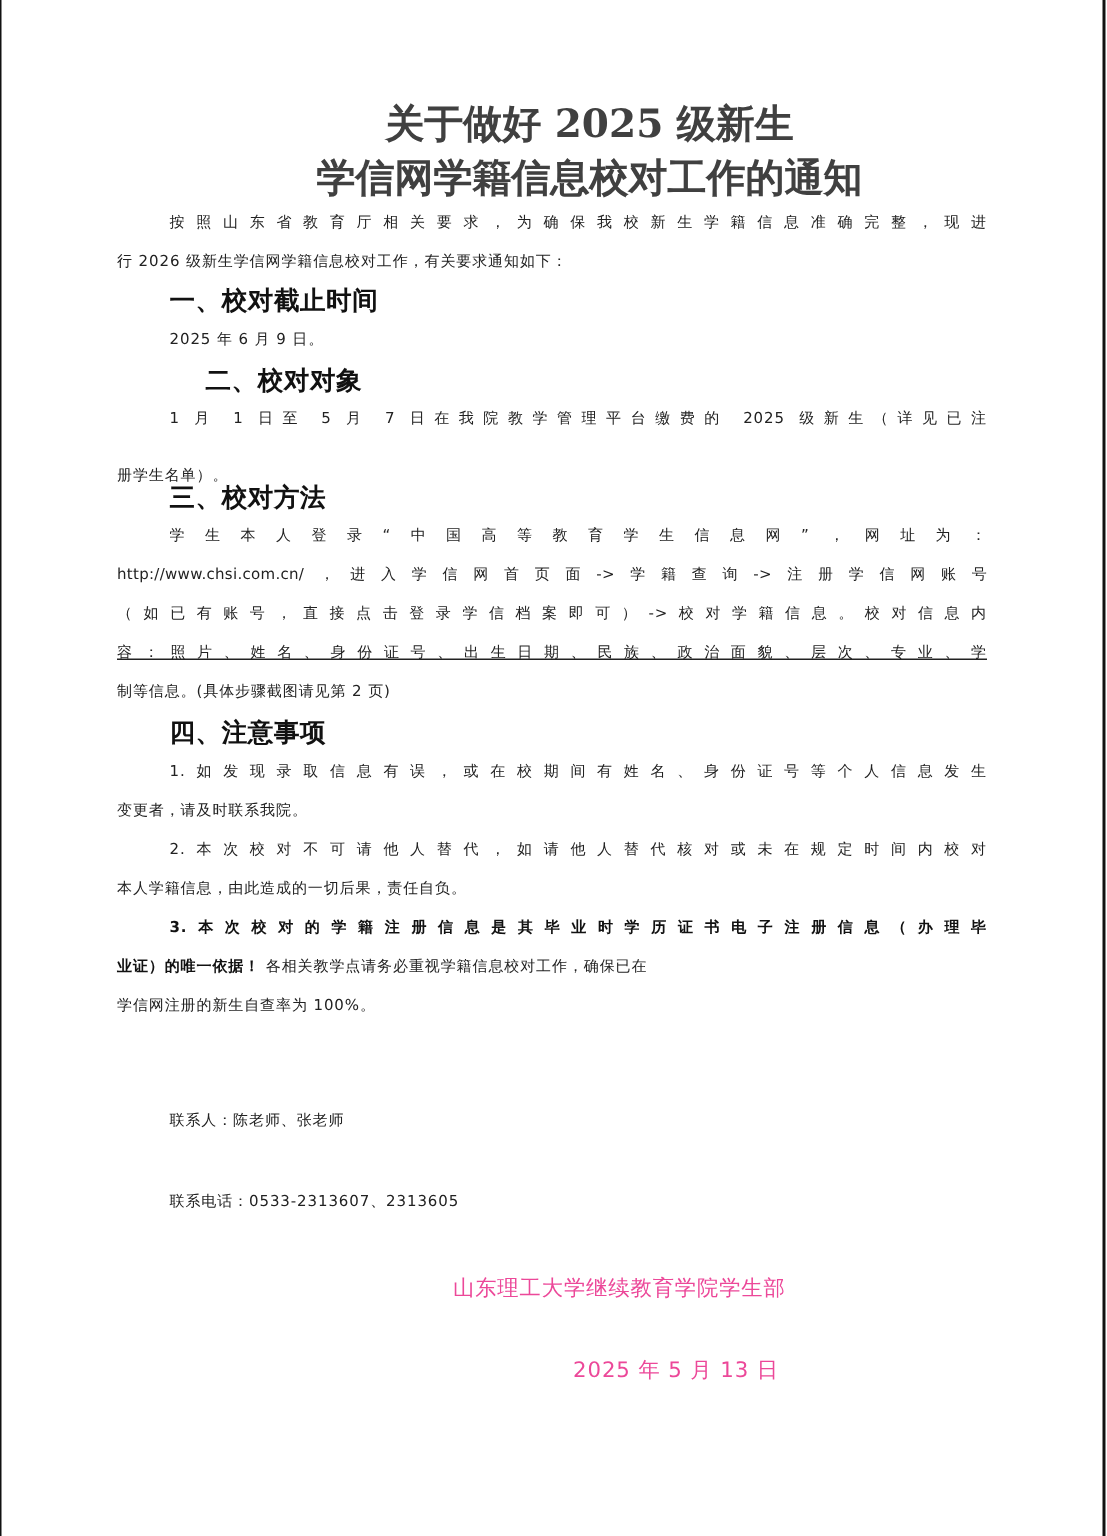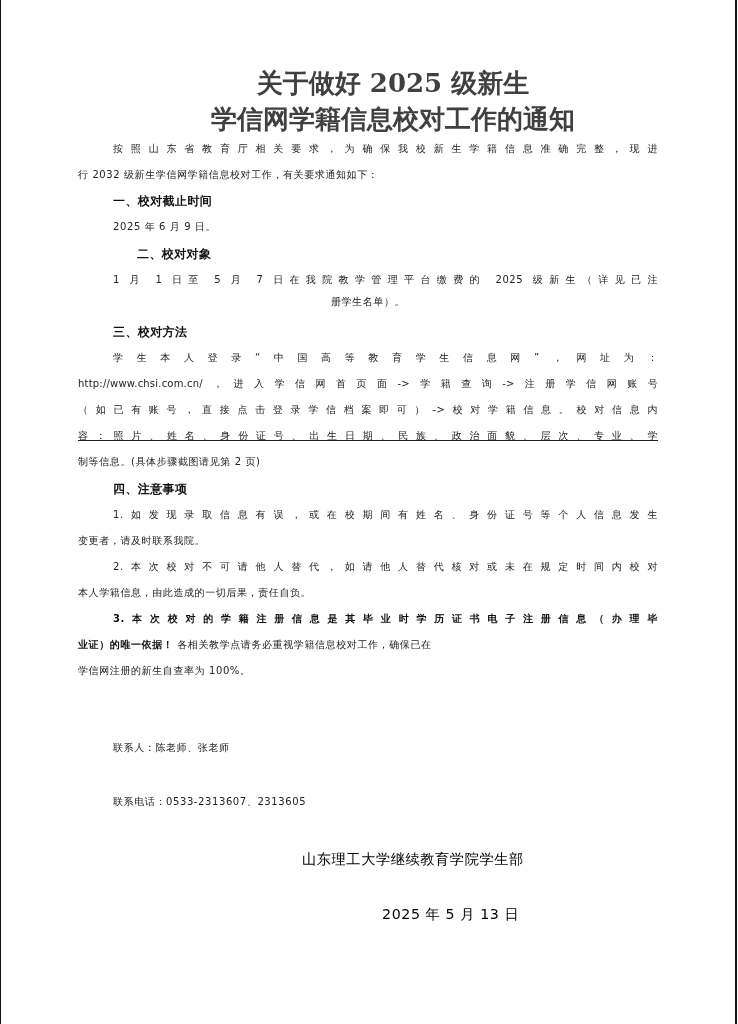"行 2032 级新生学信网学籍信息校对工作，有关要求通知如下：" div.line { text: 2032 -> 2026 }
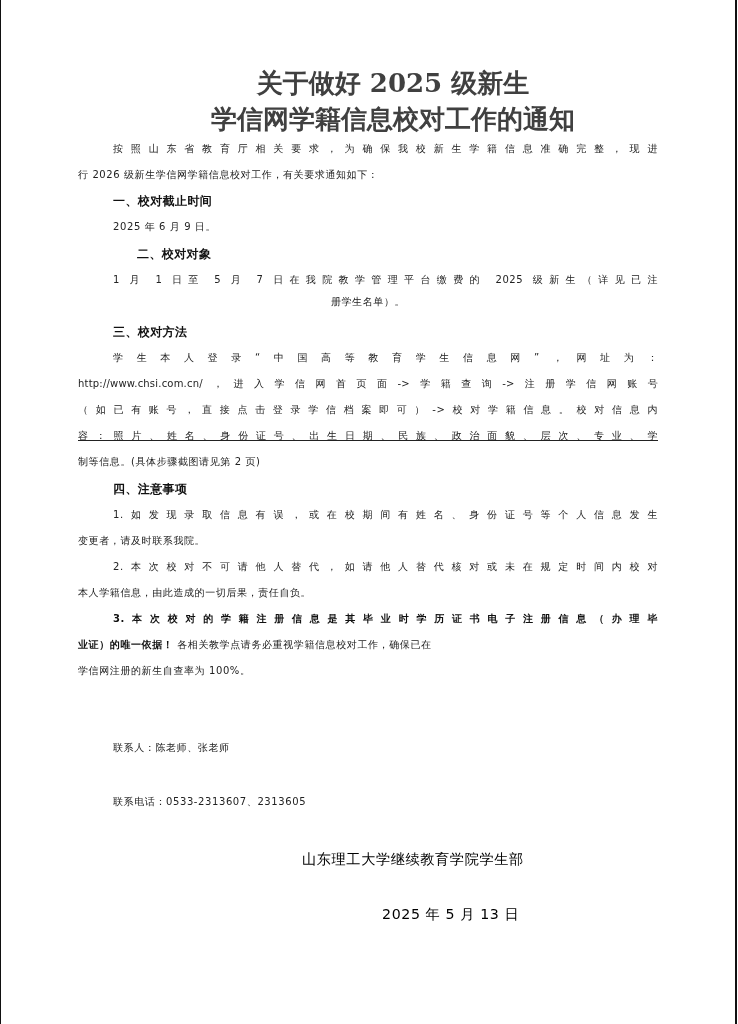"一、校对截止时间" .heading { font-size: 12px -> 17px }
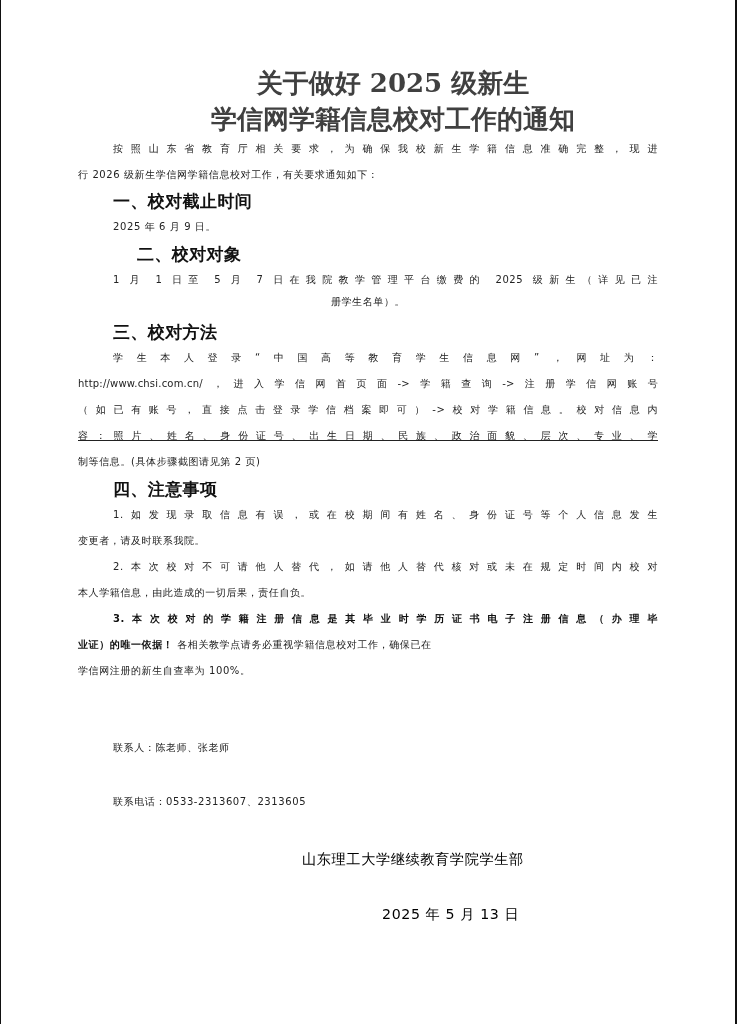"册学生名单）。" div.line { text-align: center -> none; top: 292px -> 308px }
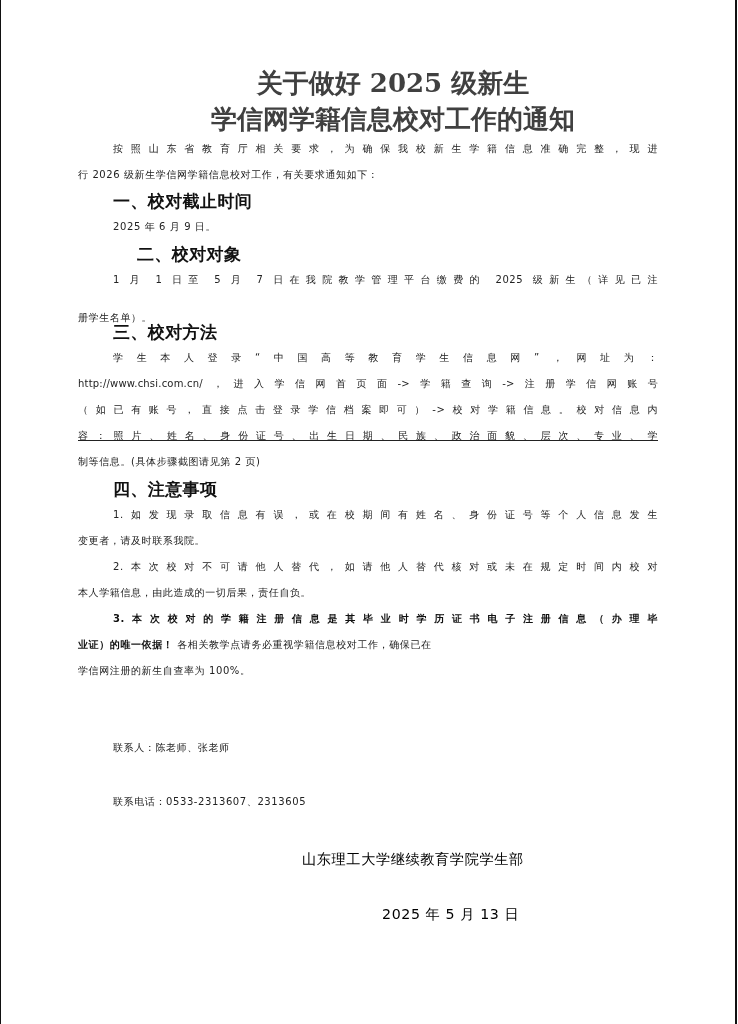"山东理工大学继续教育学院学生部" .sig { color: #000000 -> #ec4899 }
